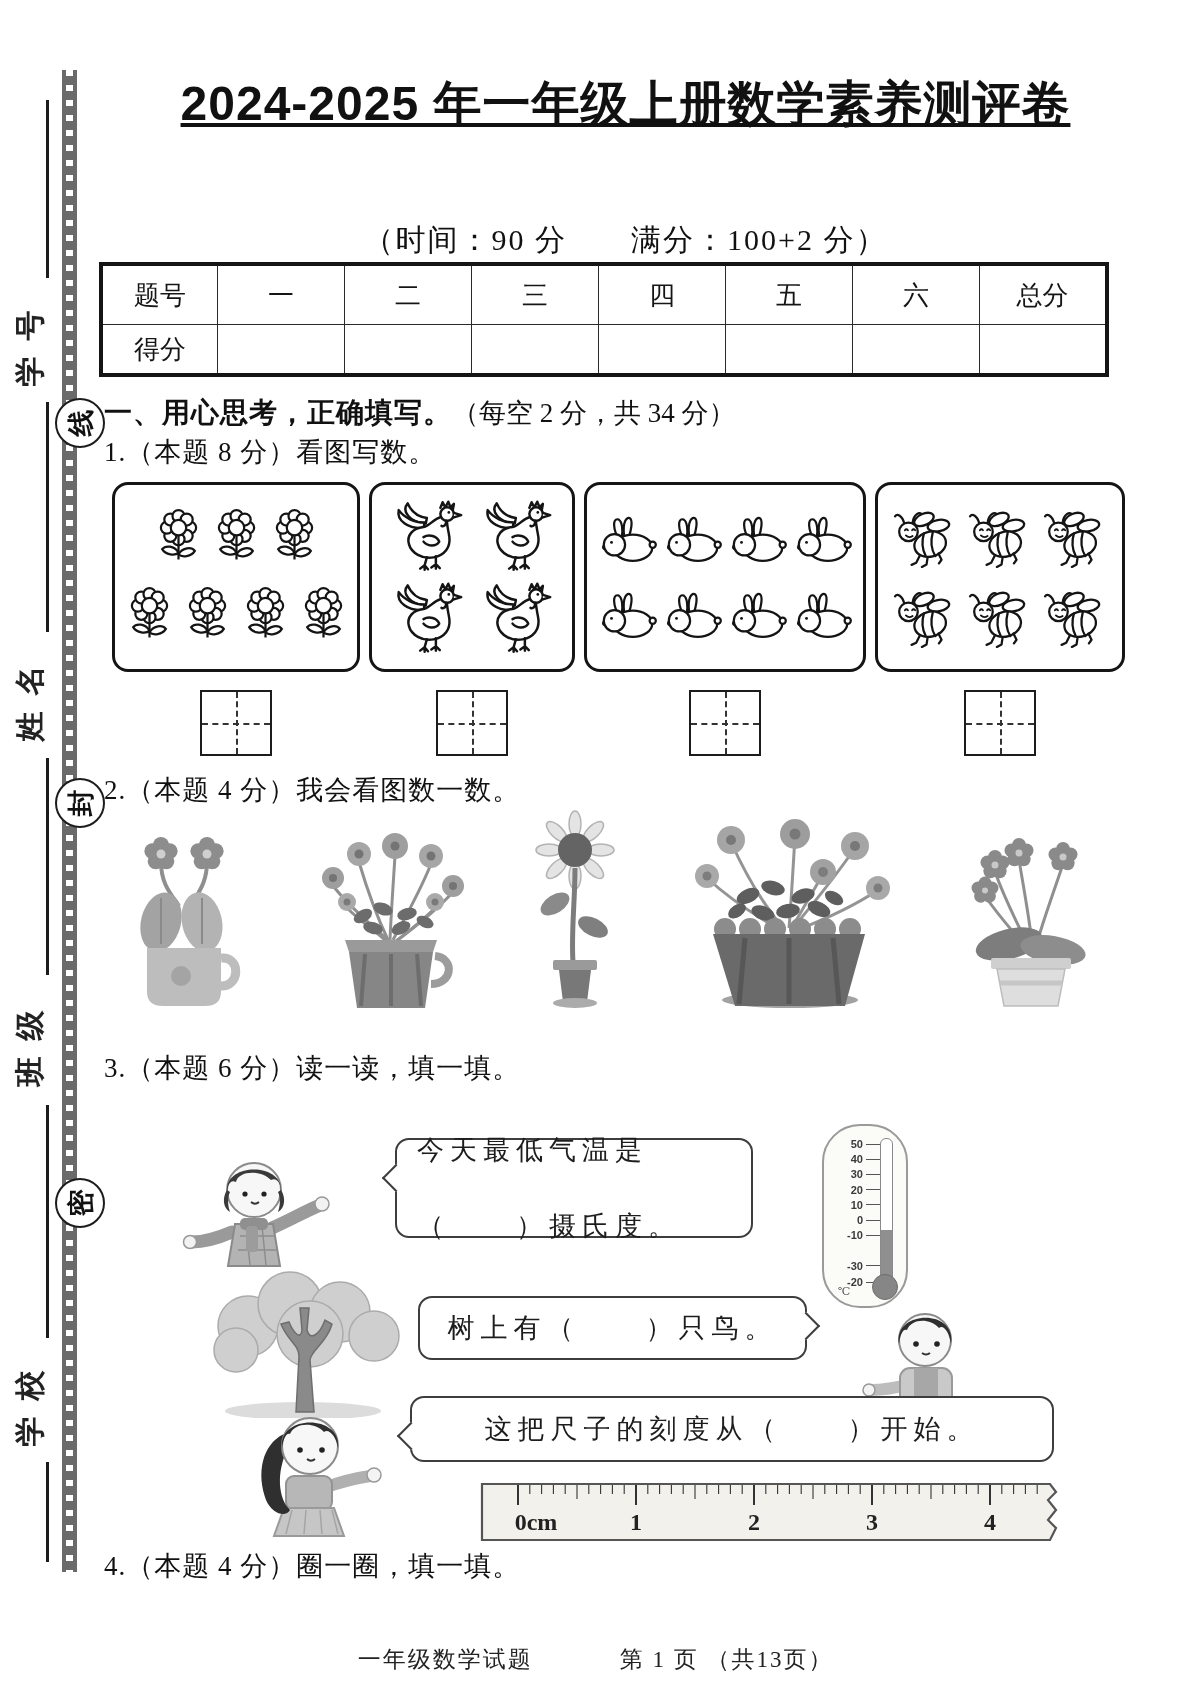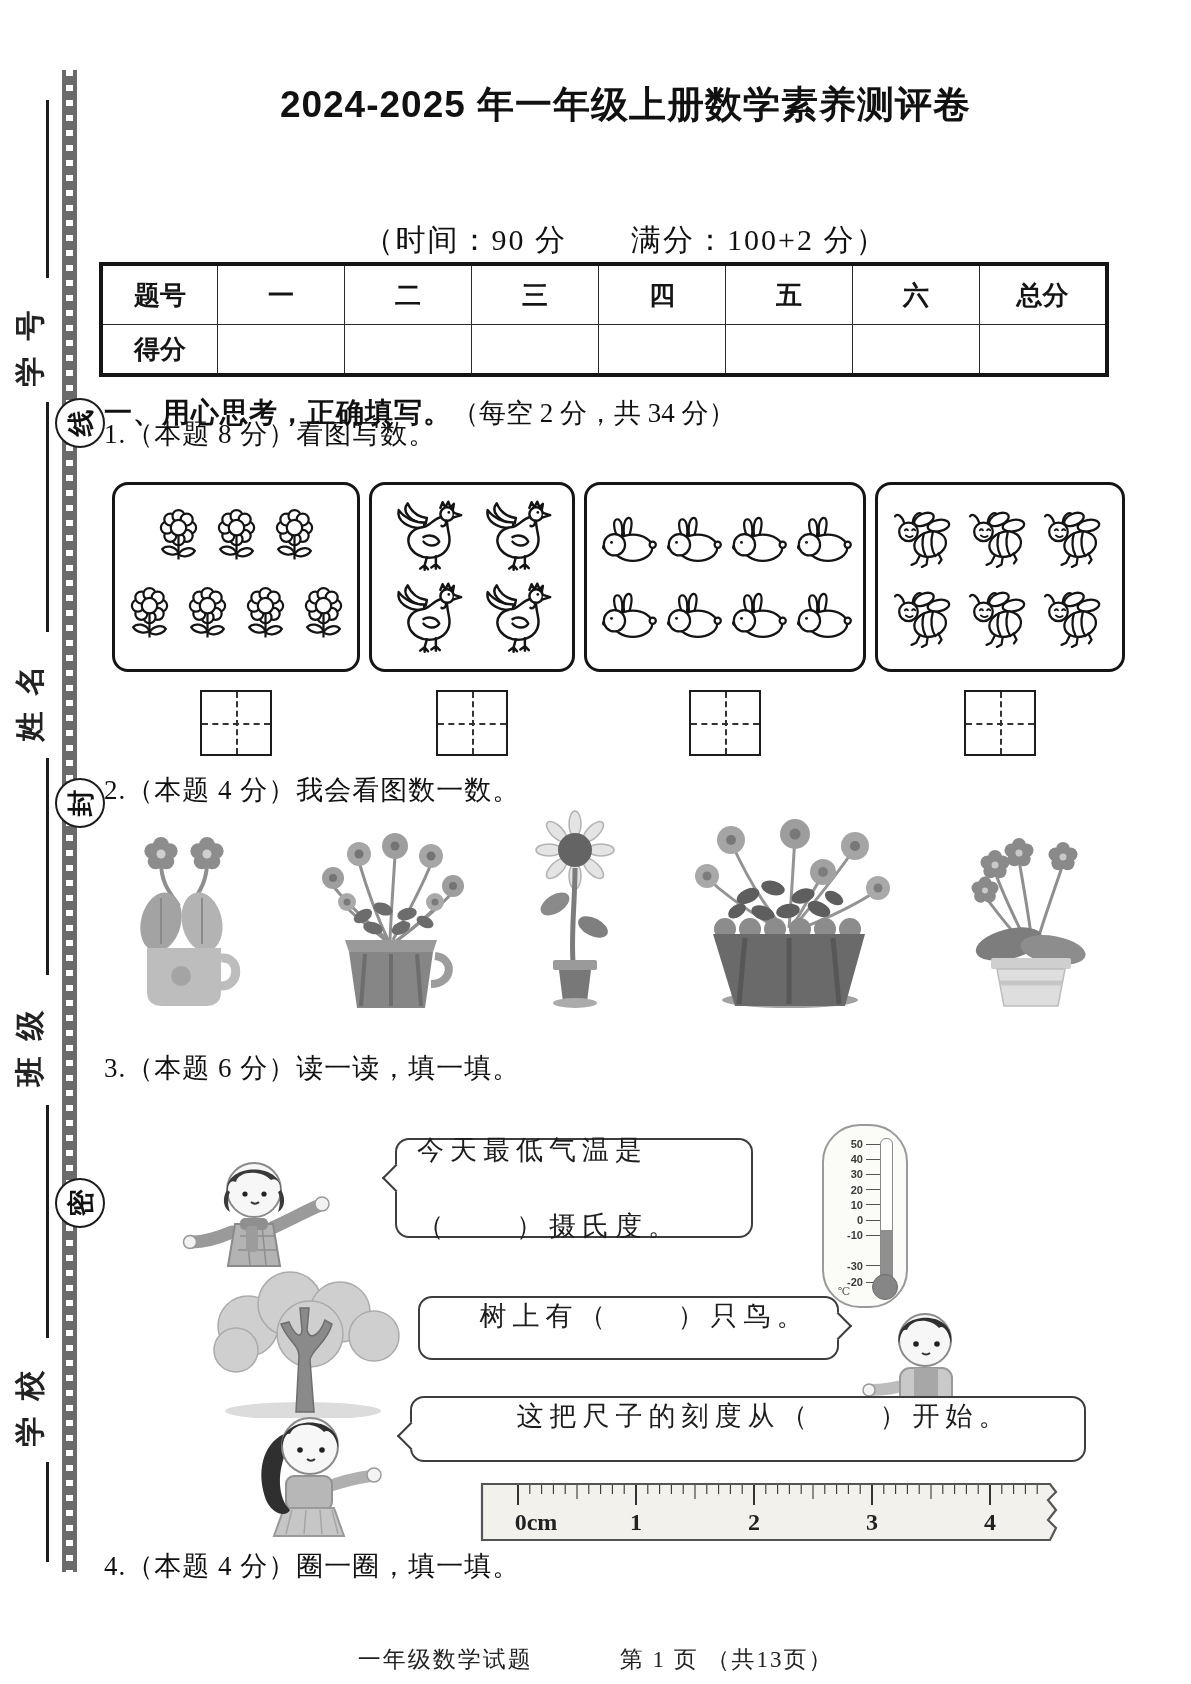"2024-2025 年一年级上册数学素养测评卷" .title1 { font-size: 37px -> 48px; margin: 8px -> 0; text-decoration: none -> underline }
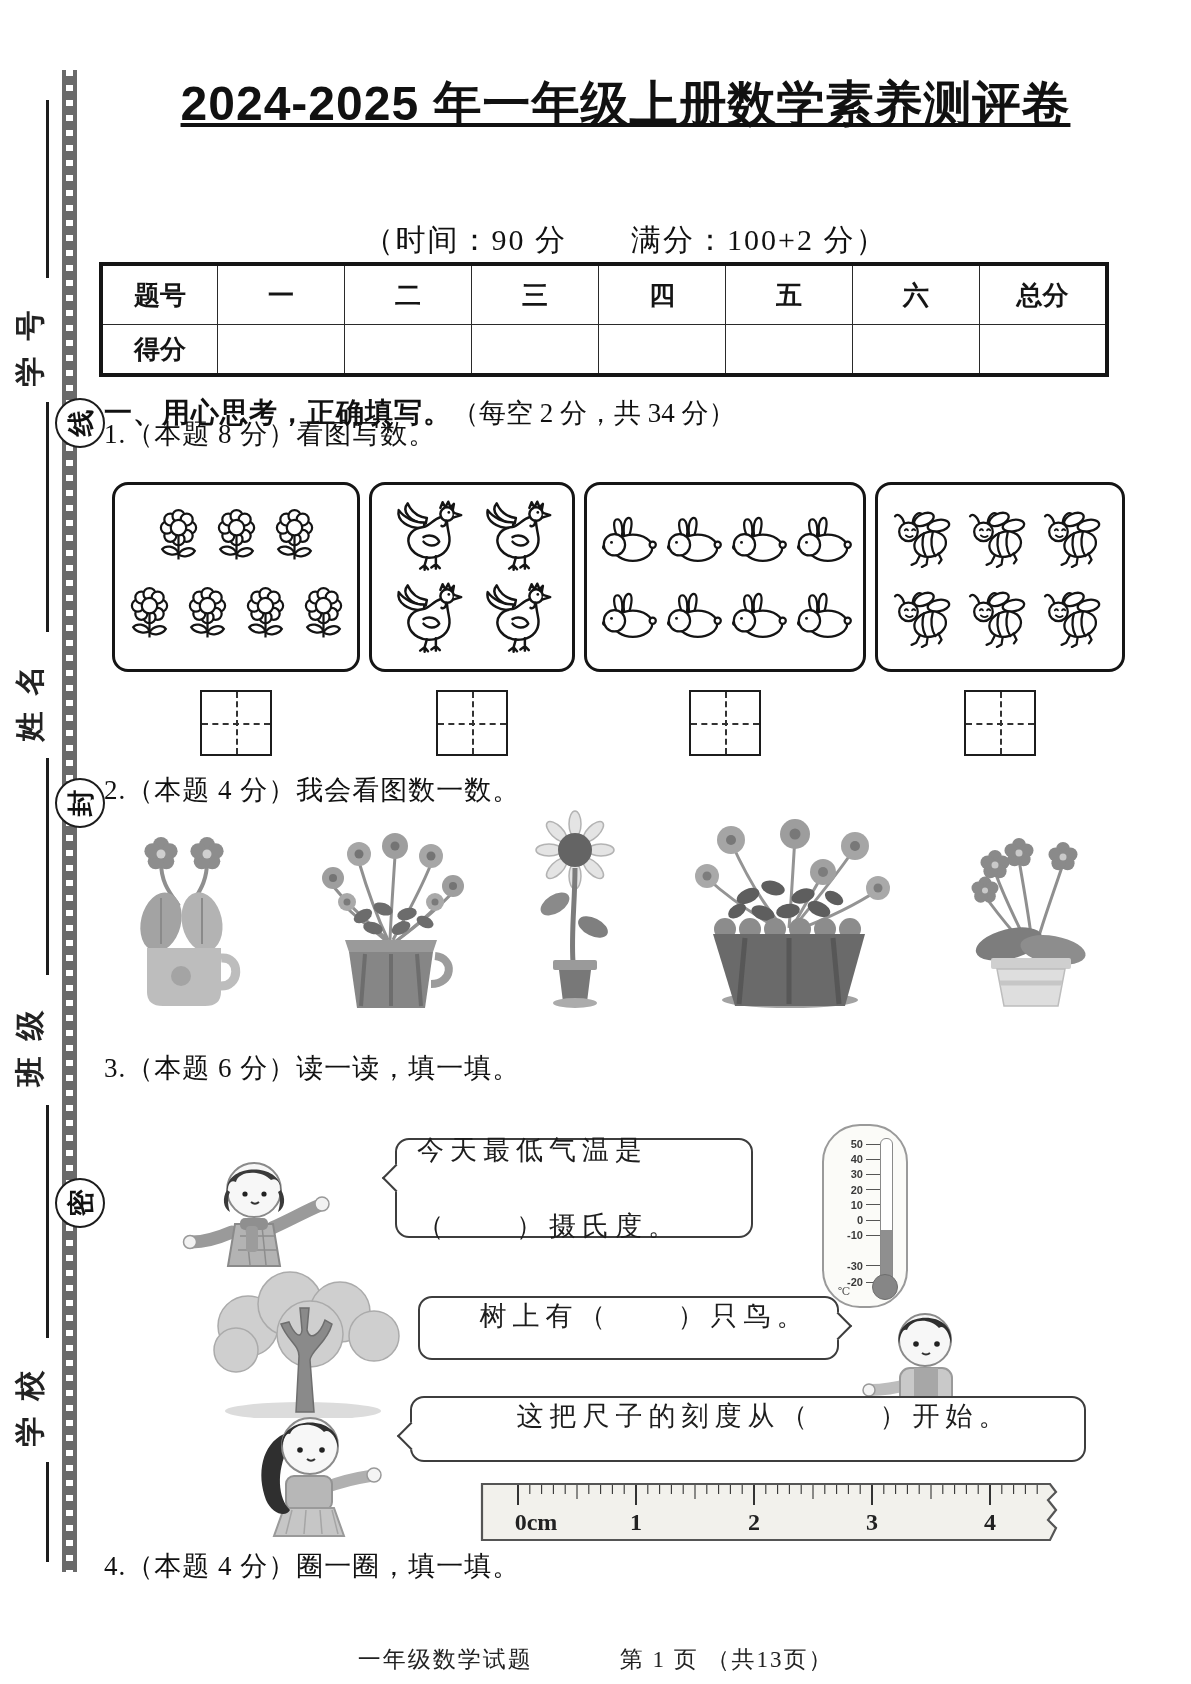"题号" .score-table td { font-weight: bold -> normal }
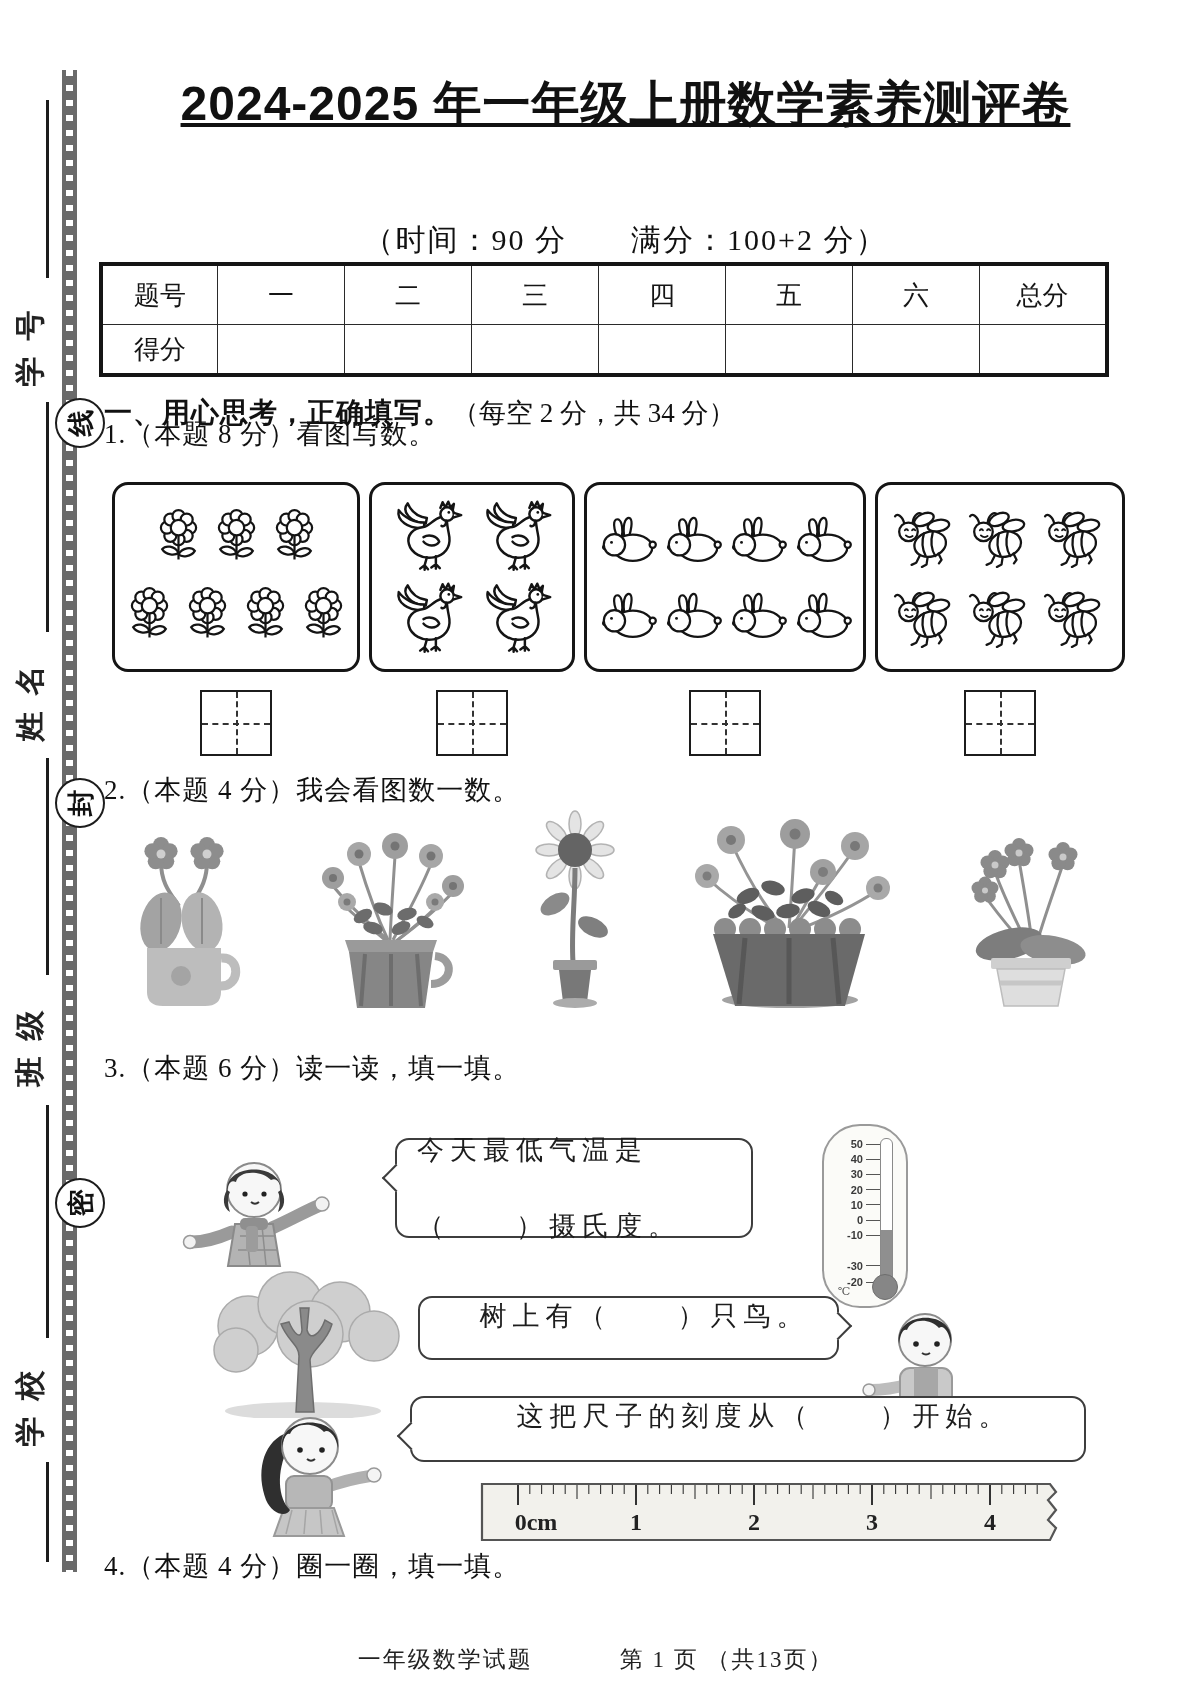"1.（本题 8 分）看图写数。" div.qtext { top: 416px -> 434px }
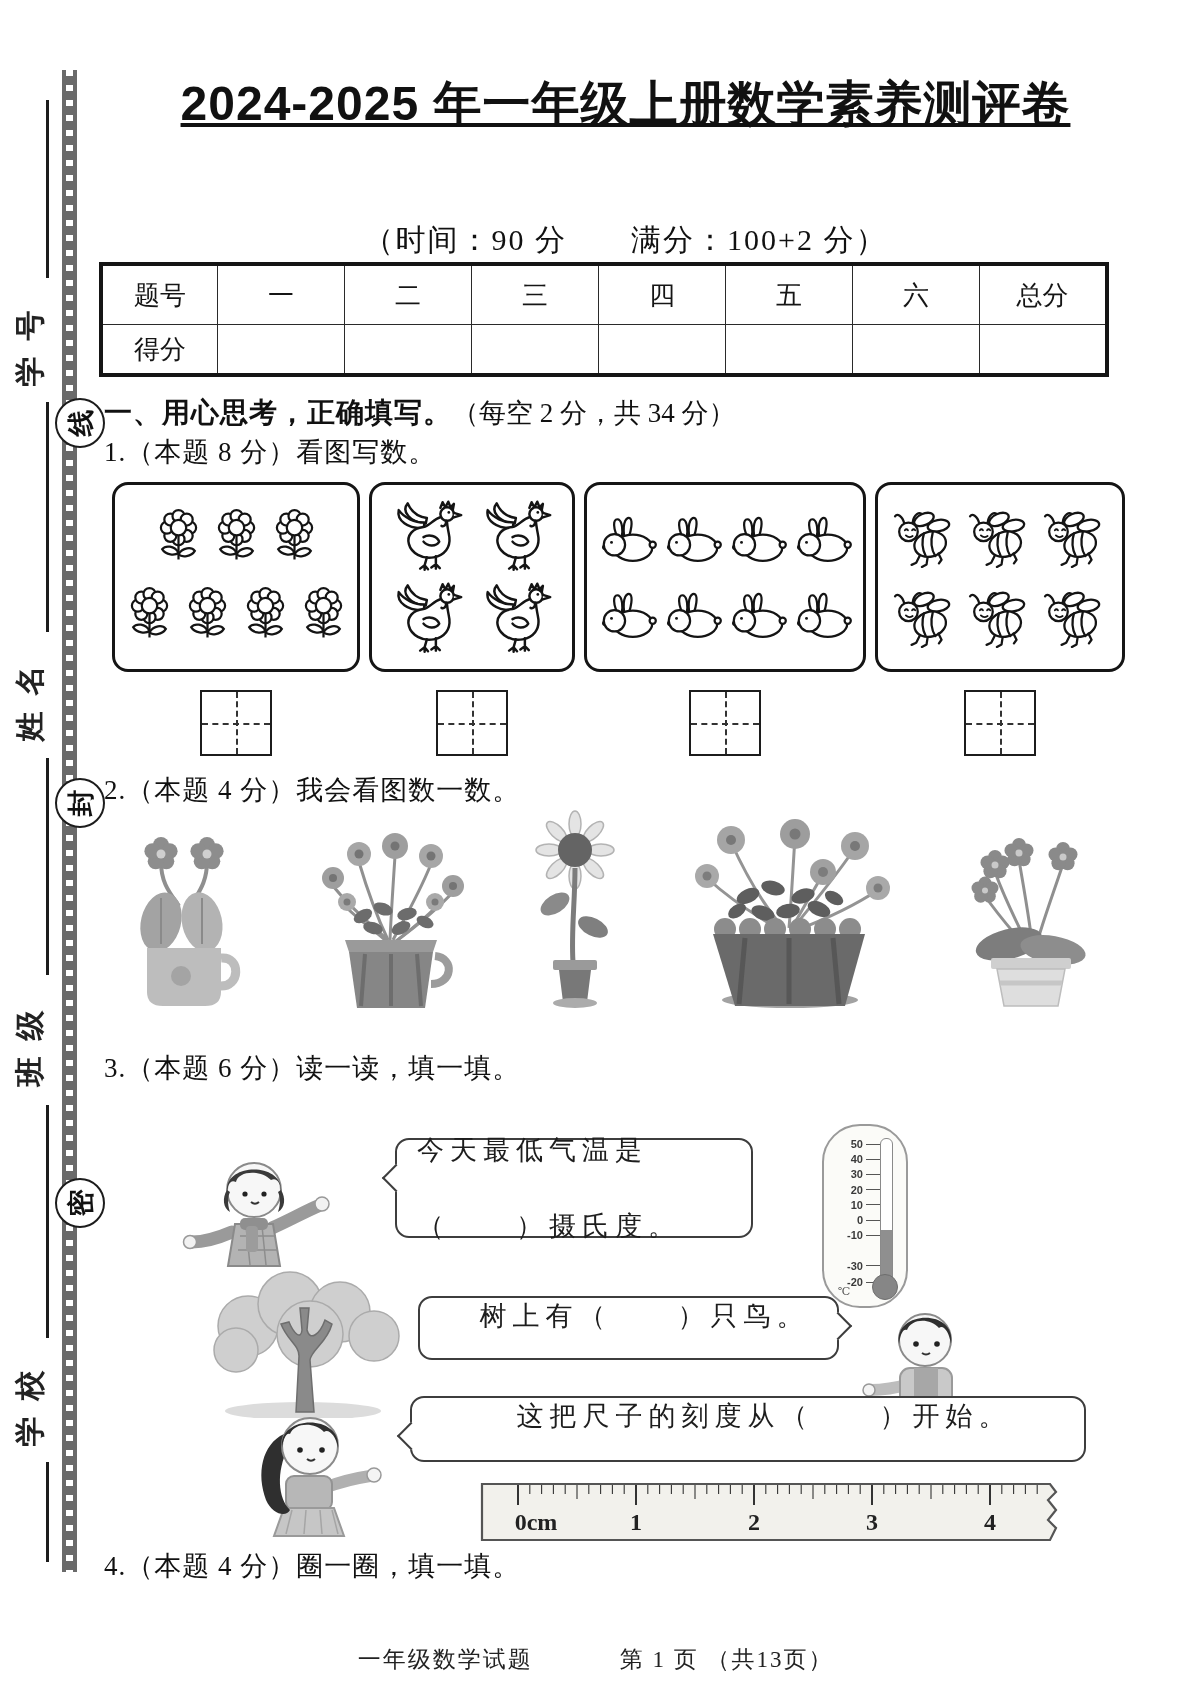"树上有（ ）只鸟。" .bubble { align-items: flex-start -> center; padding-left: 32px -> none }
